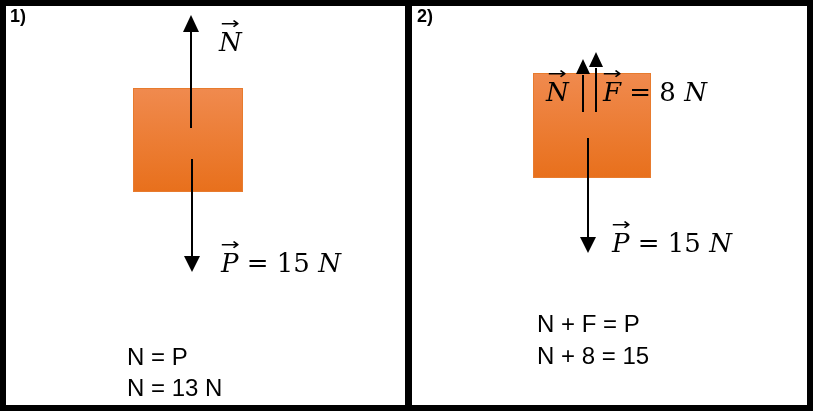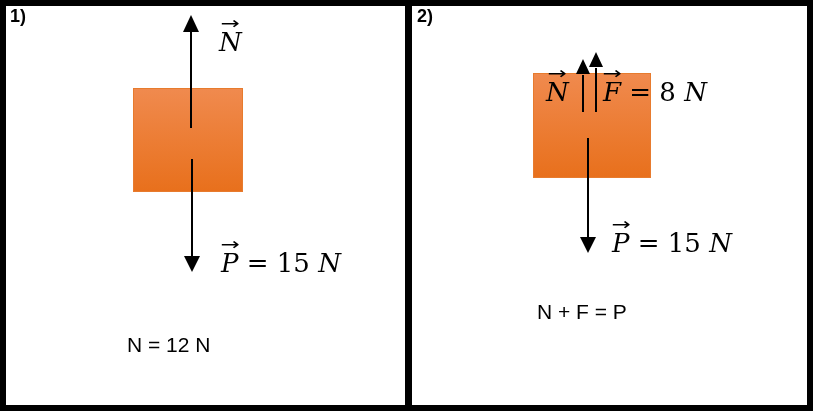"N + F = P" .eqs { font-size: 21px -> 24px; margin-top: none -> 12px }
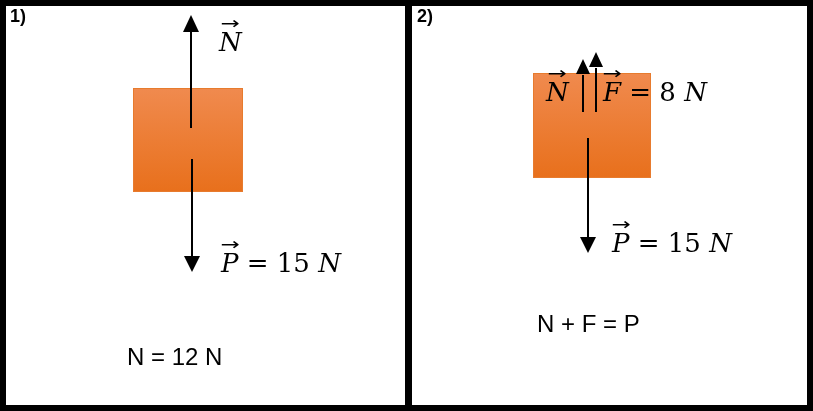"N = P" div.eq-line { html: none -> <div>N = P</div> }
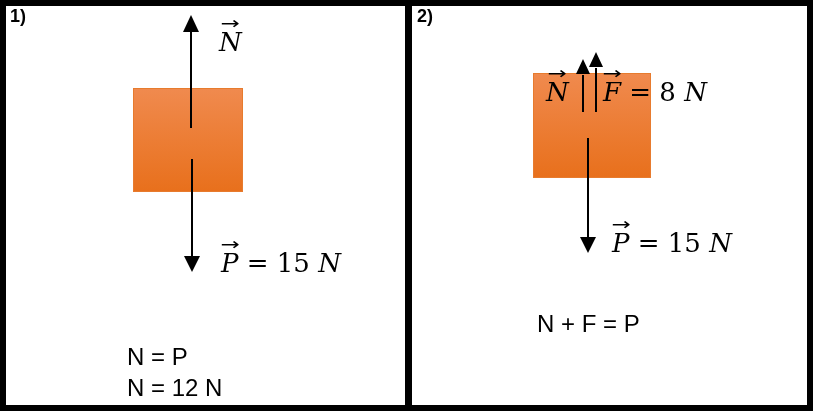"N + 8 = 15" div.eq-line { html: none -> <div>N + 8 = 15</div> }
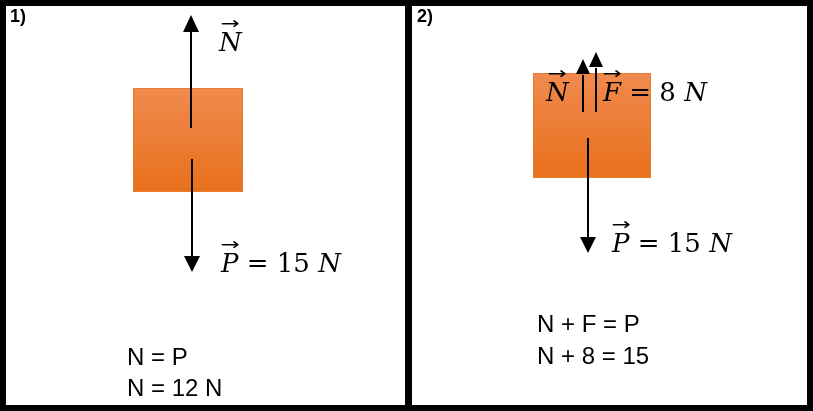"N = 12 N" div.eq-line { text: 12 -> 13 }
